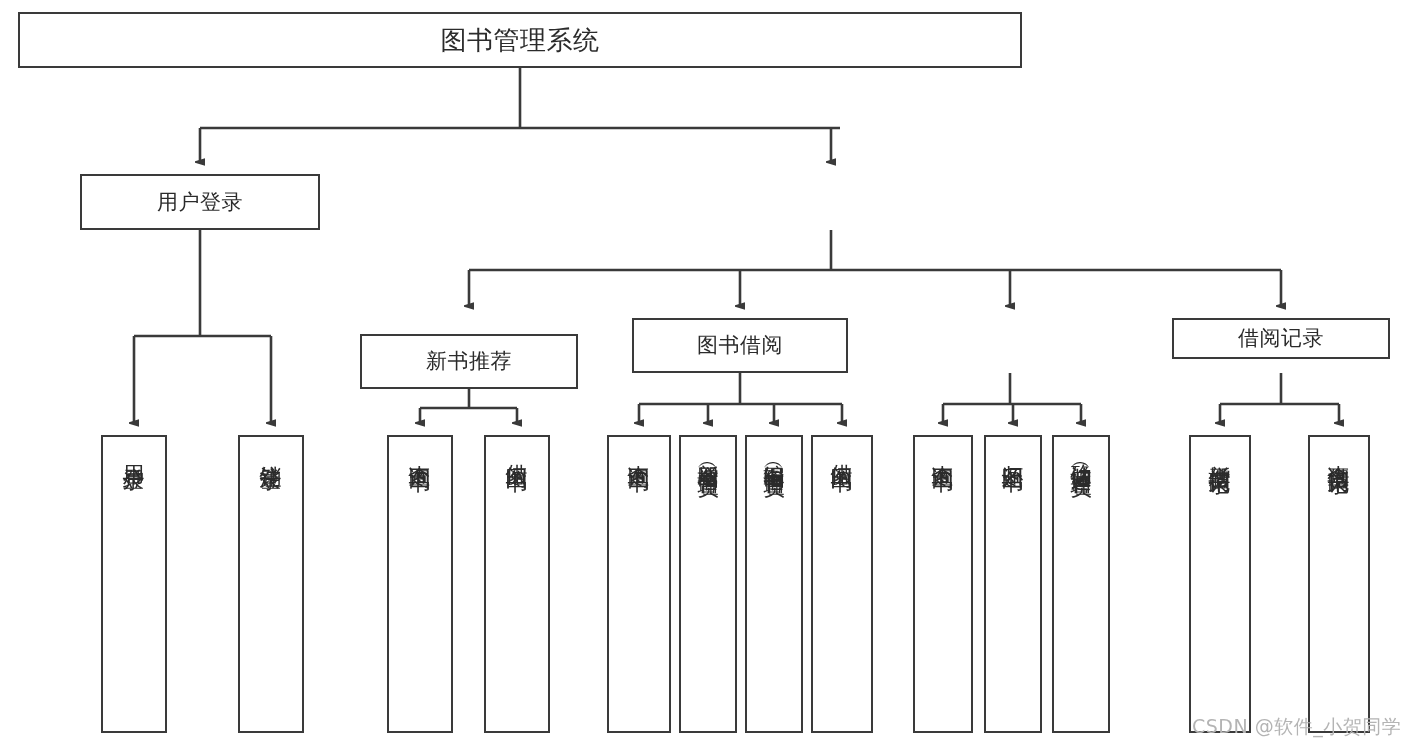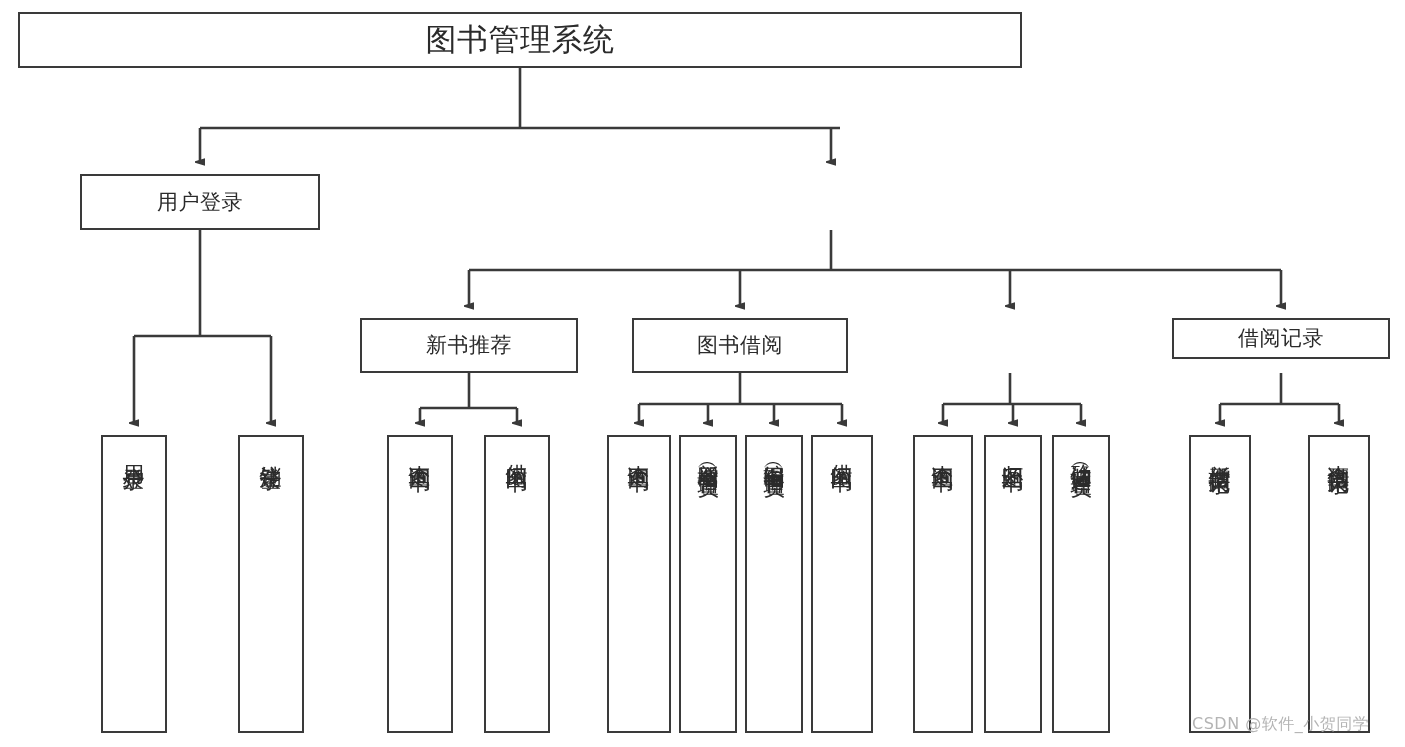"图书管理系统" .node.root .lbl { font-size: 31px -> 26px }
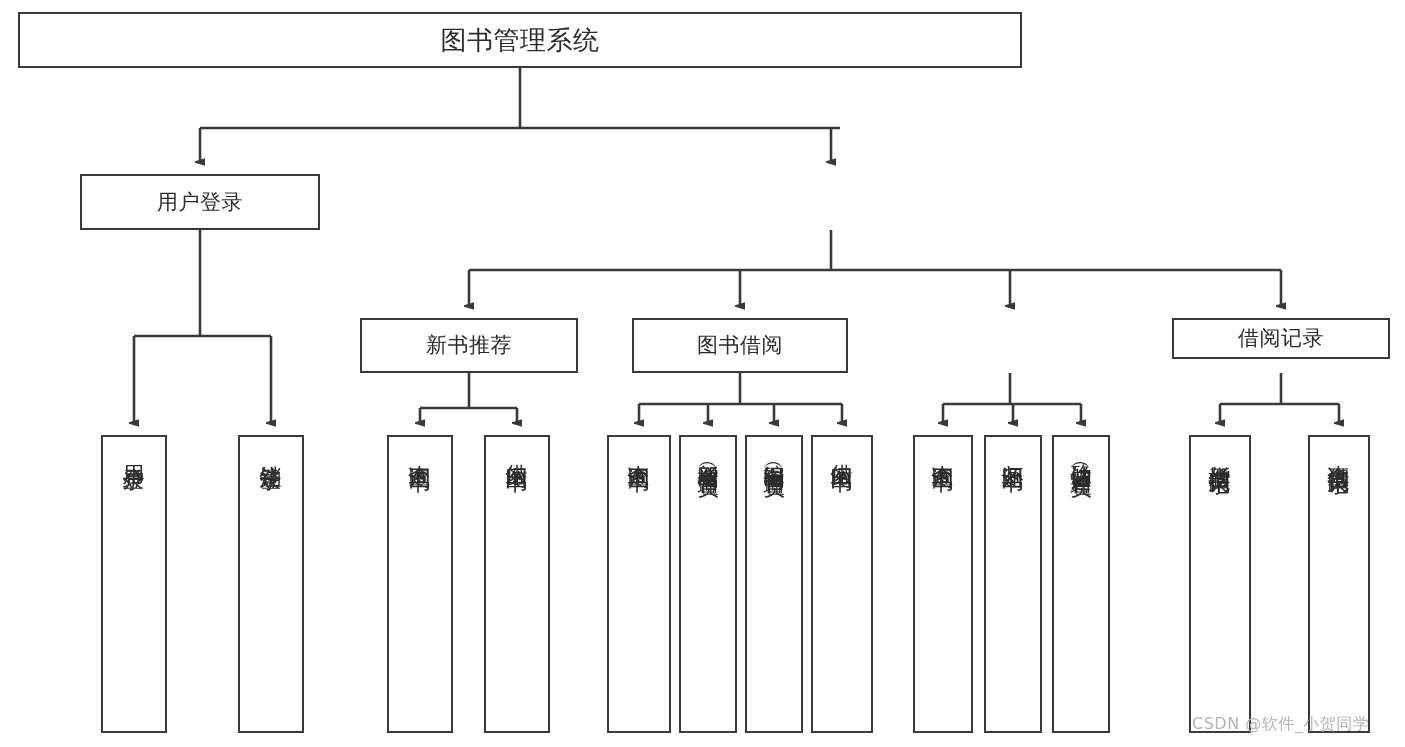"新书推荐" div.node { top: 318px -> 334px }
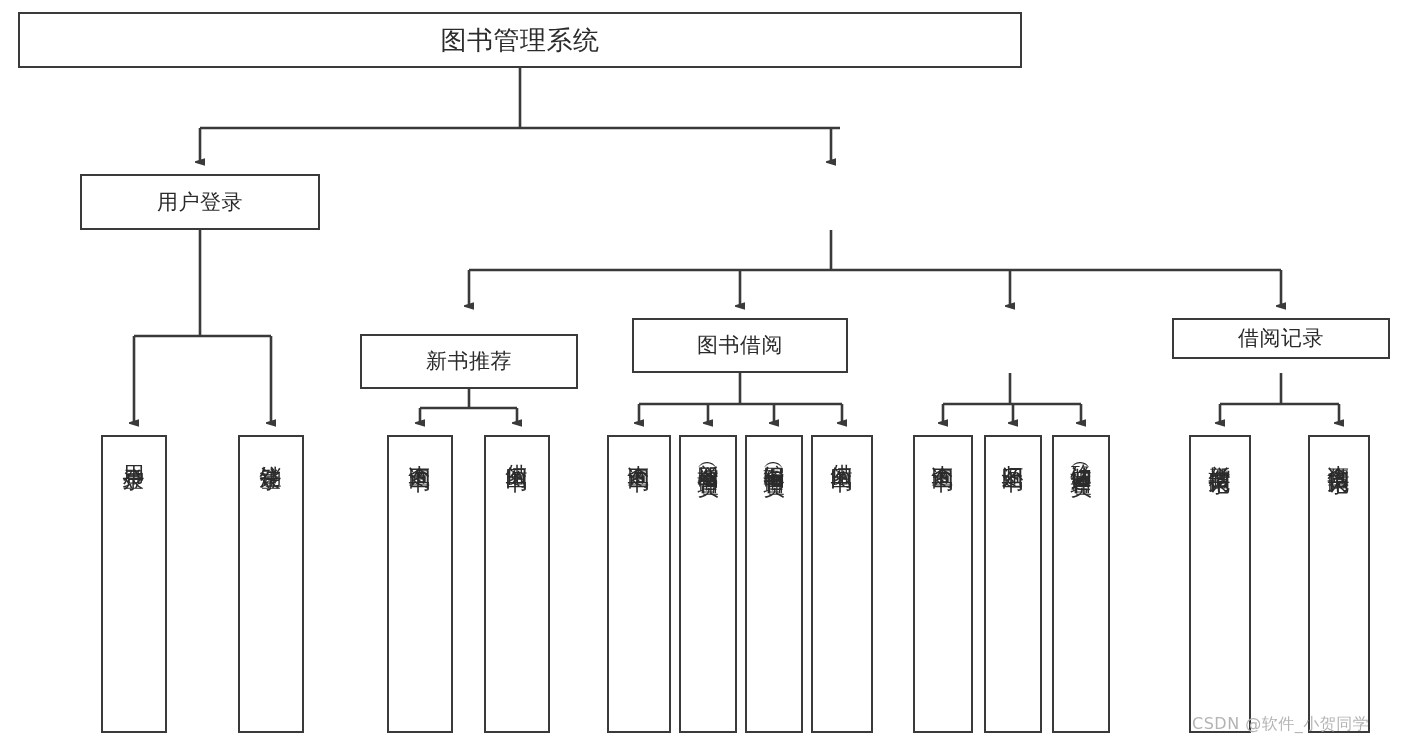"CSDN @软件_小贺同学" .watermark { font-size: 16px -> 19px }
